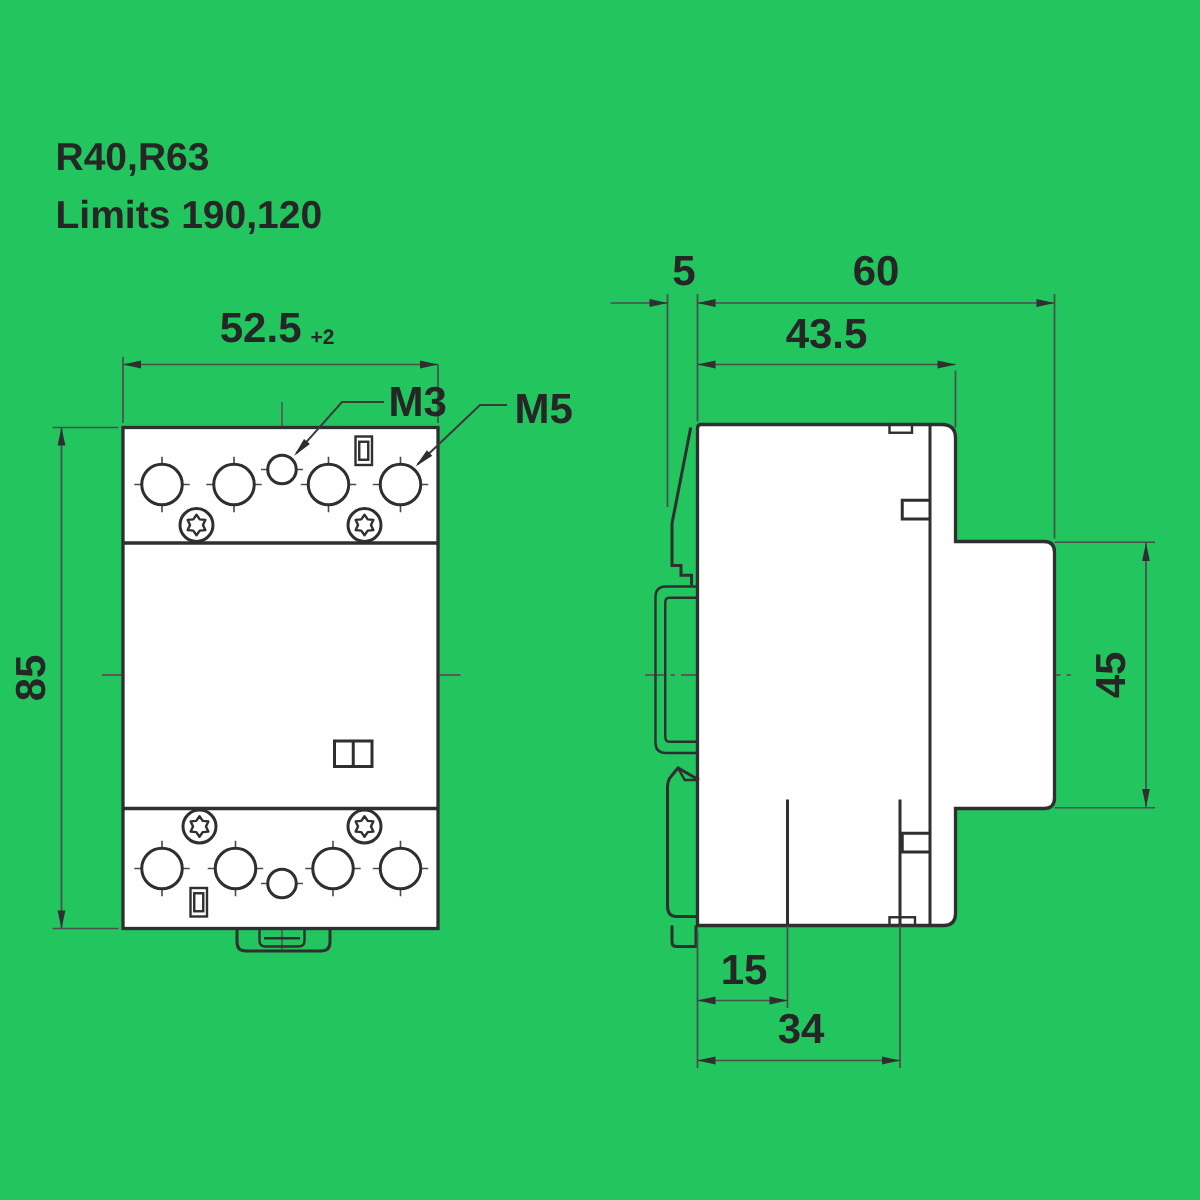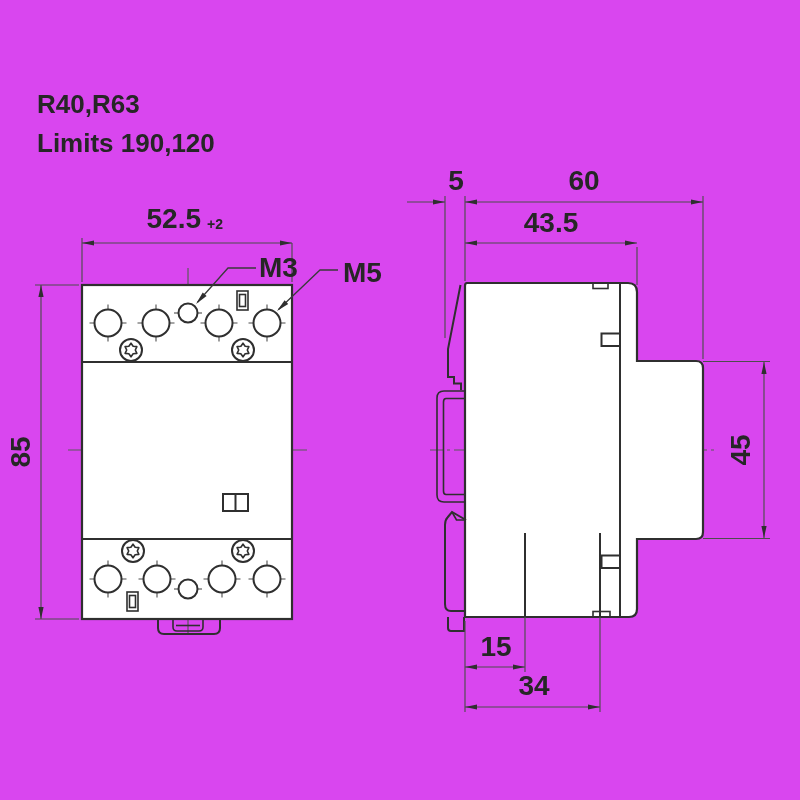"R40,R63" .stage { background: #d946ef -> #22c55e }
